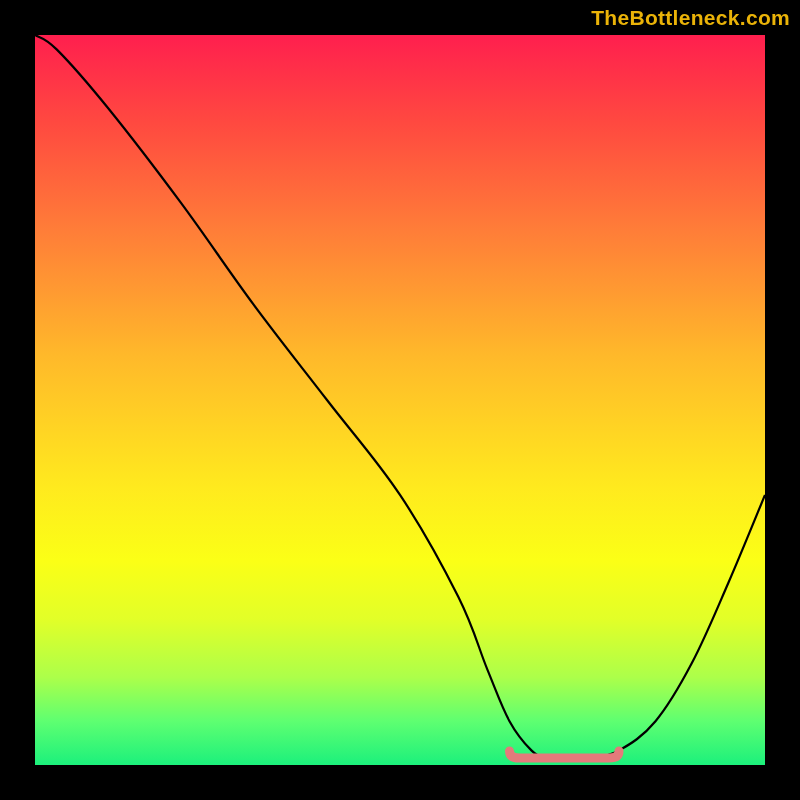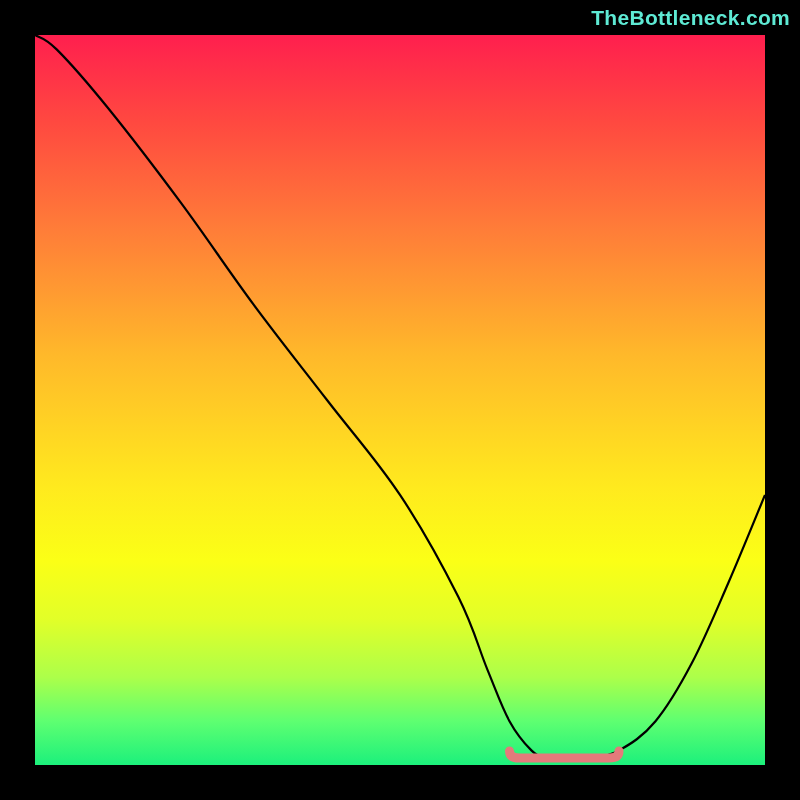"TheBottleneck.com" .watermark { color: #5eead4 -> #eab308 }
